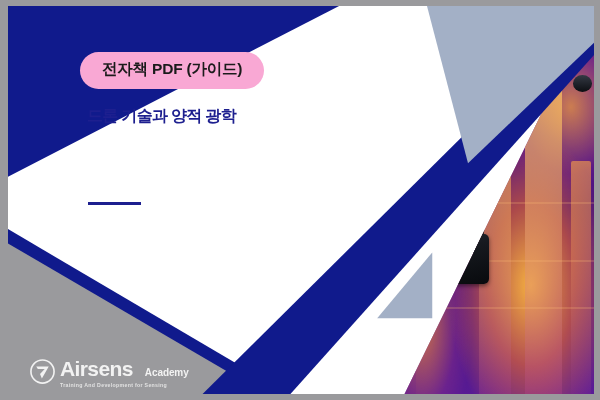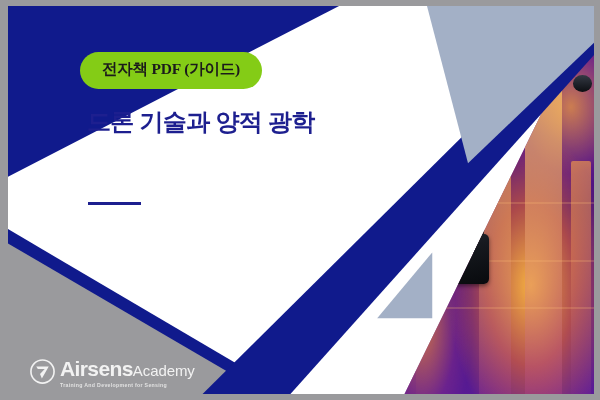"전자책 PDF (가이드)" .badge { background: #84cc16 -> #f9a8d4; font-family: Liberation Serif, serif -> none }
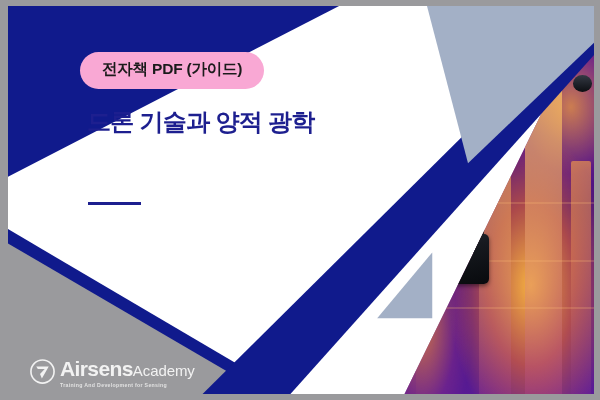"드론 기술과 양적 광학" .title { font-size: 24px -> 16px }
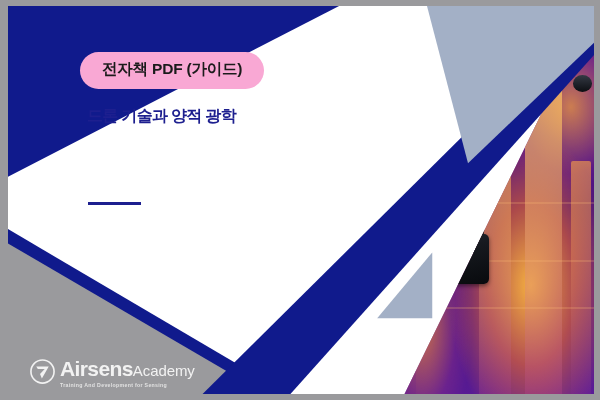"Airsens" .logo-row { gap: 0 -> 12px }
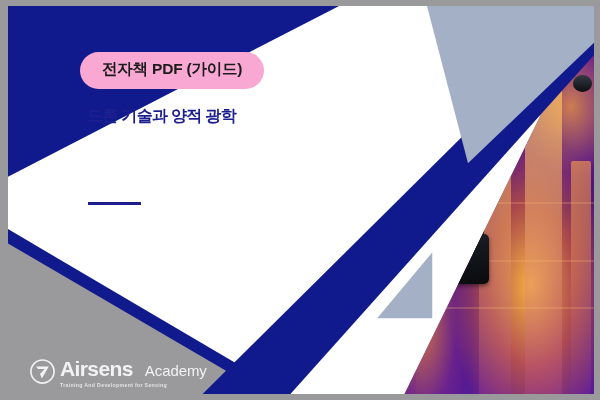"Academy" .logo-sub { font-size: 15px -> 10px; font-weight: normal -> bold }
